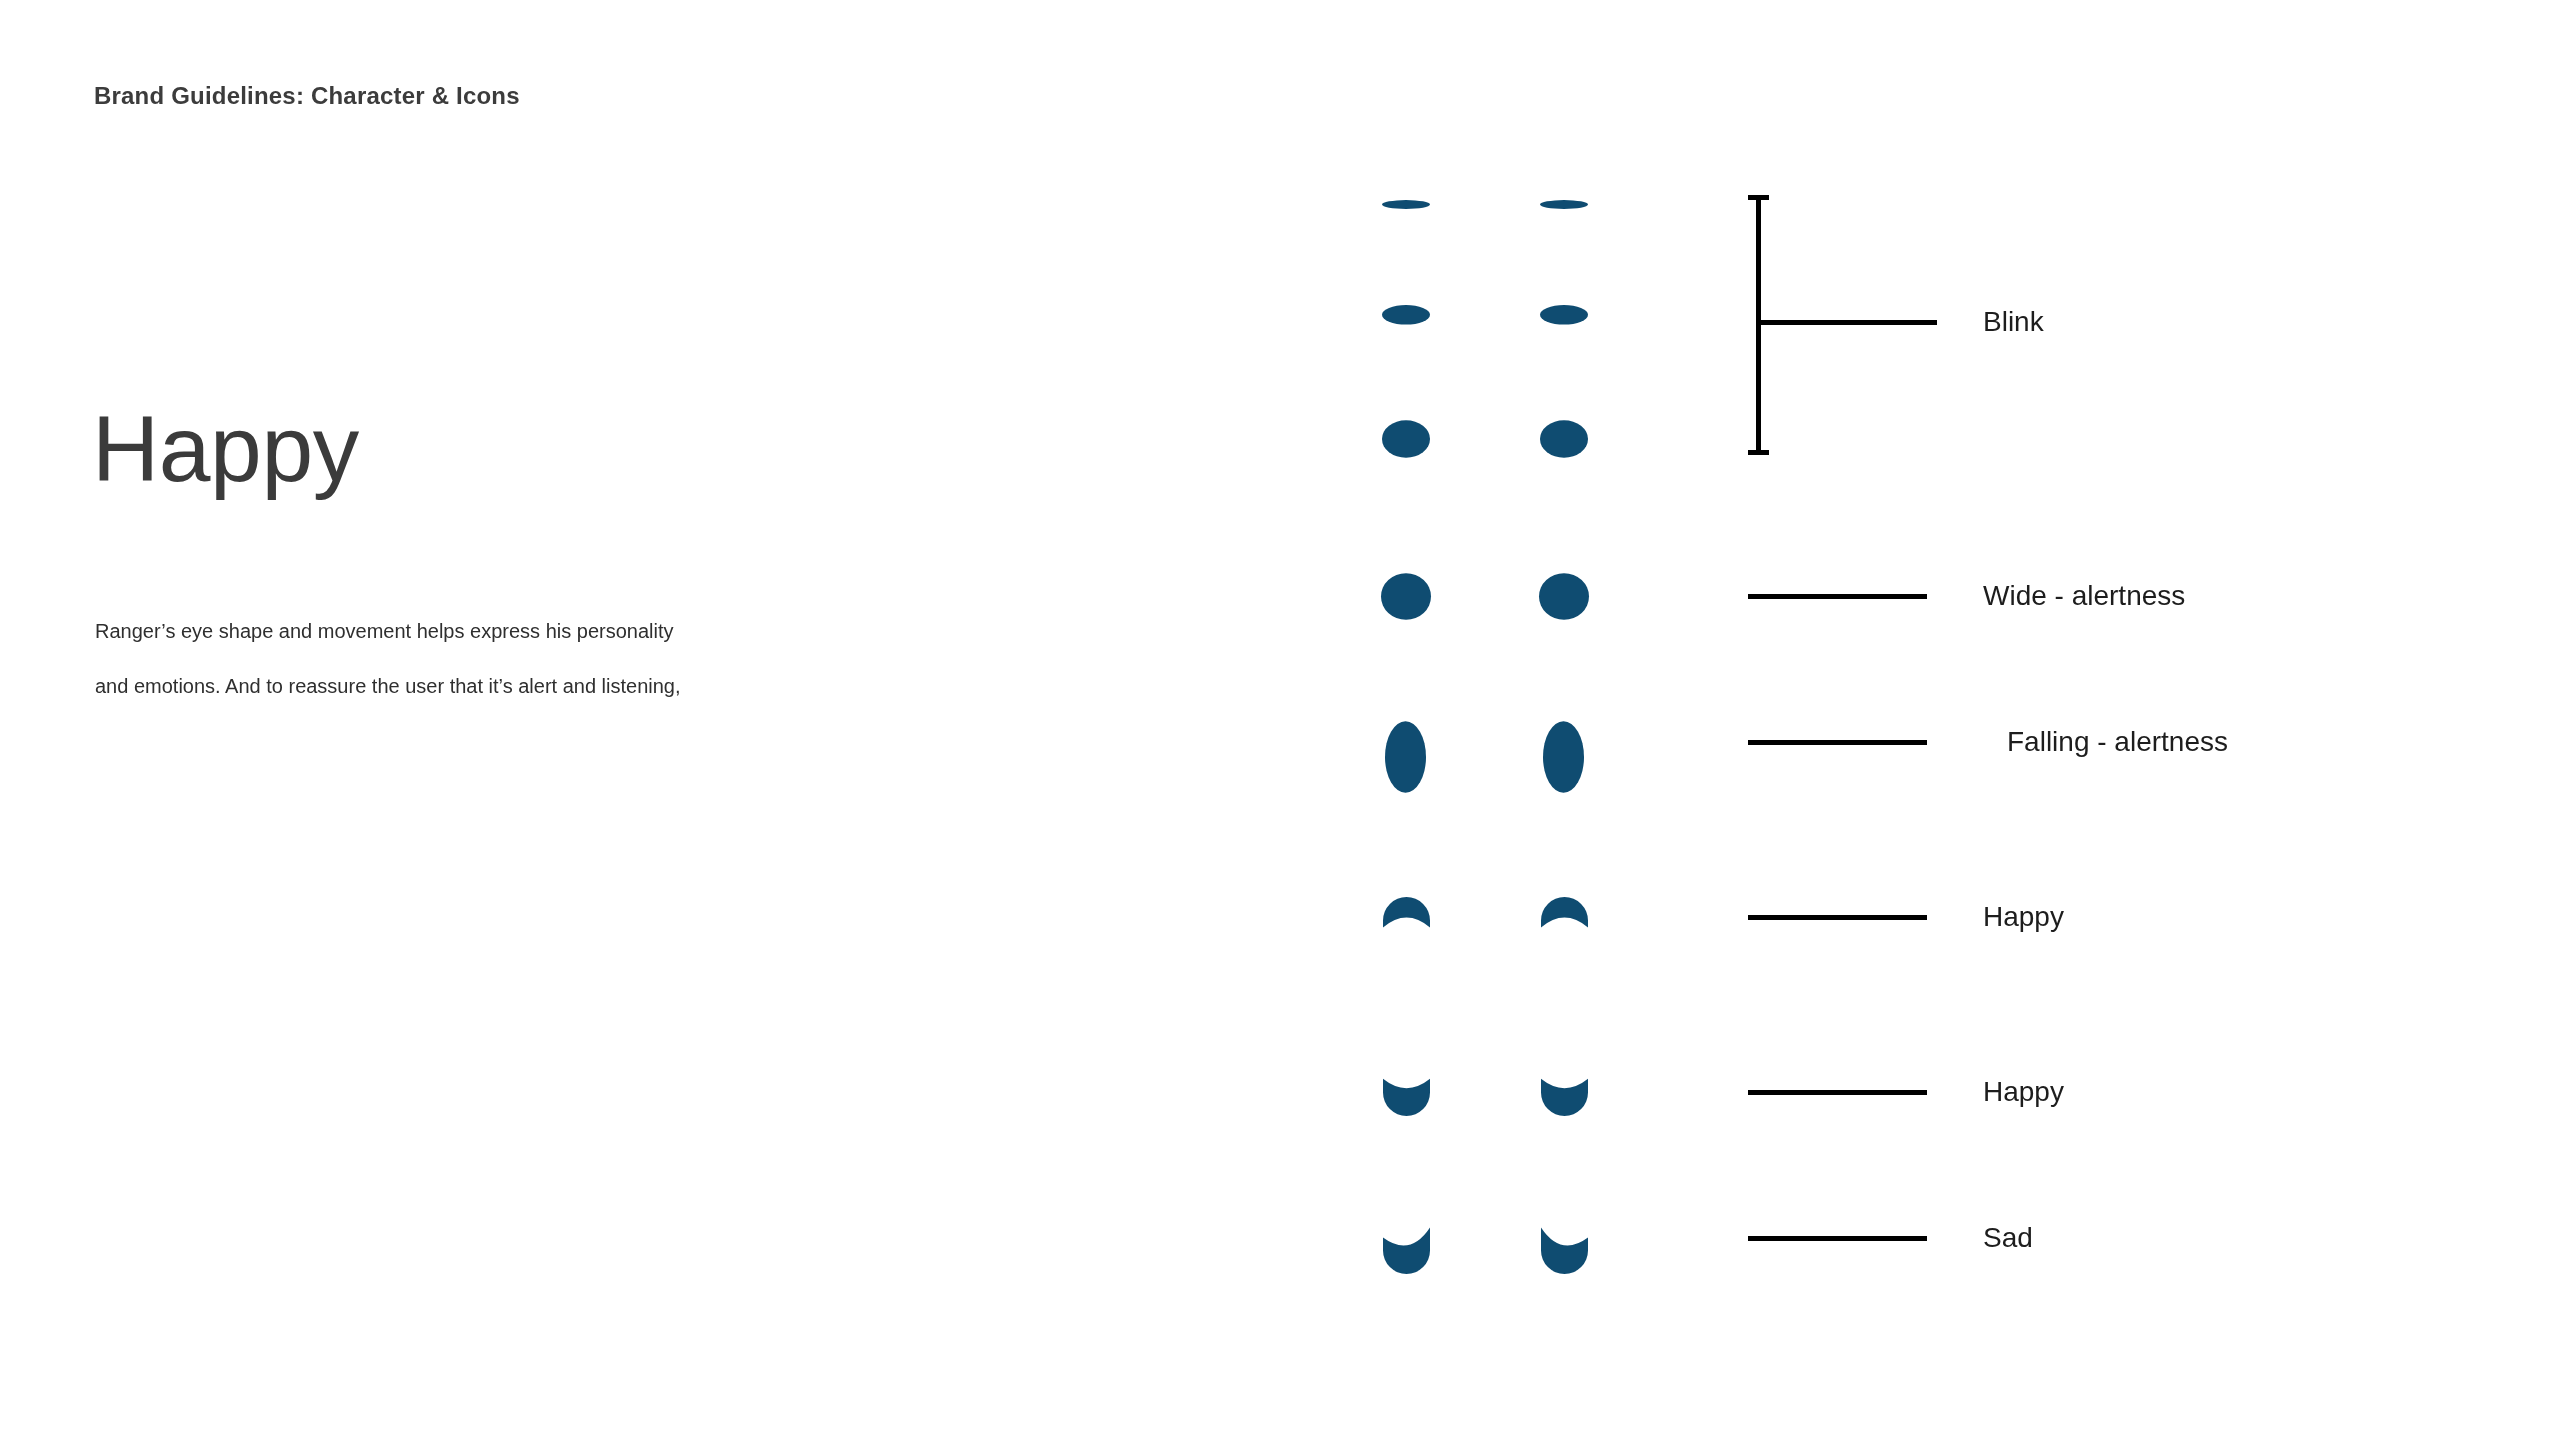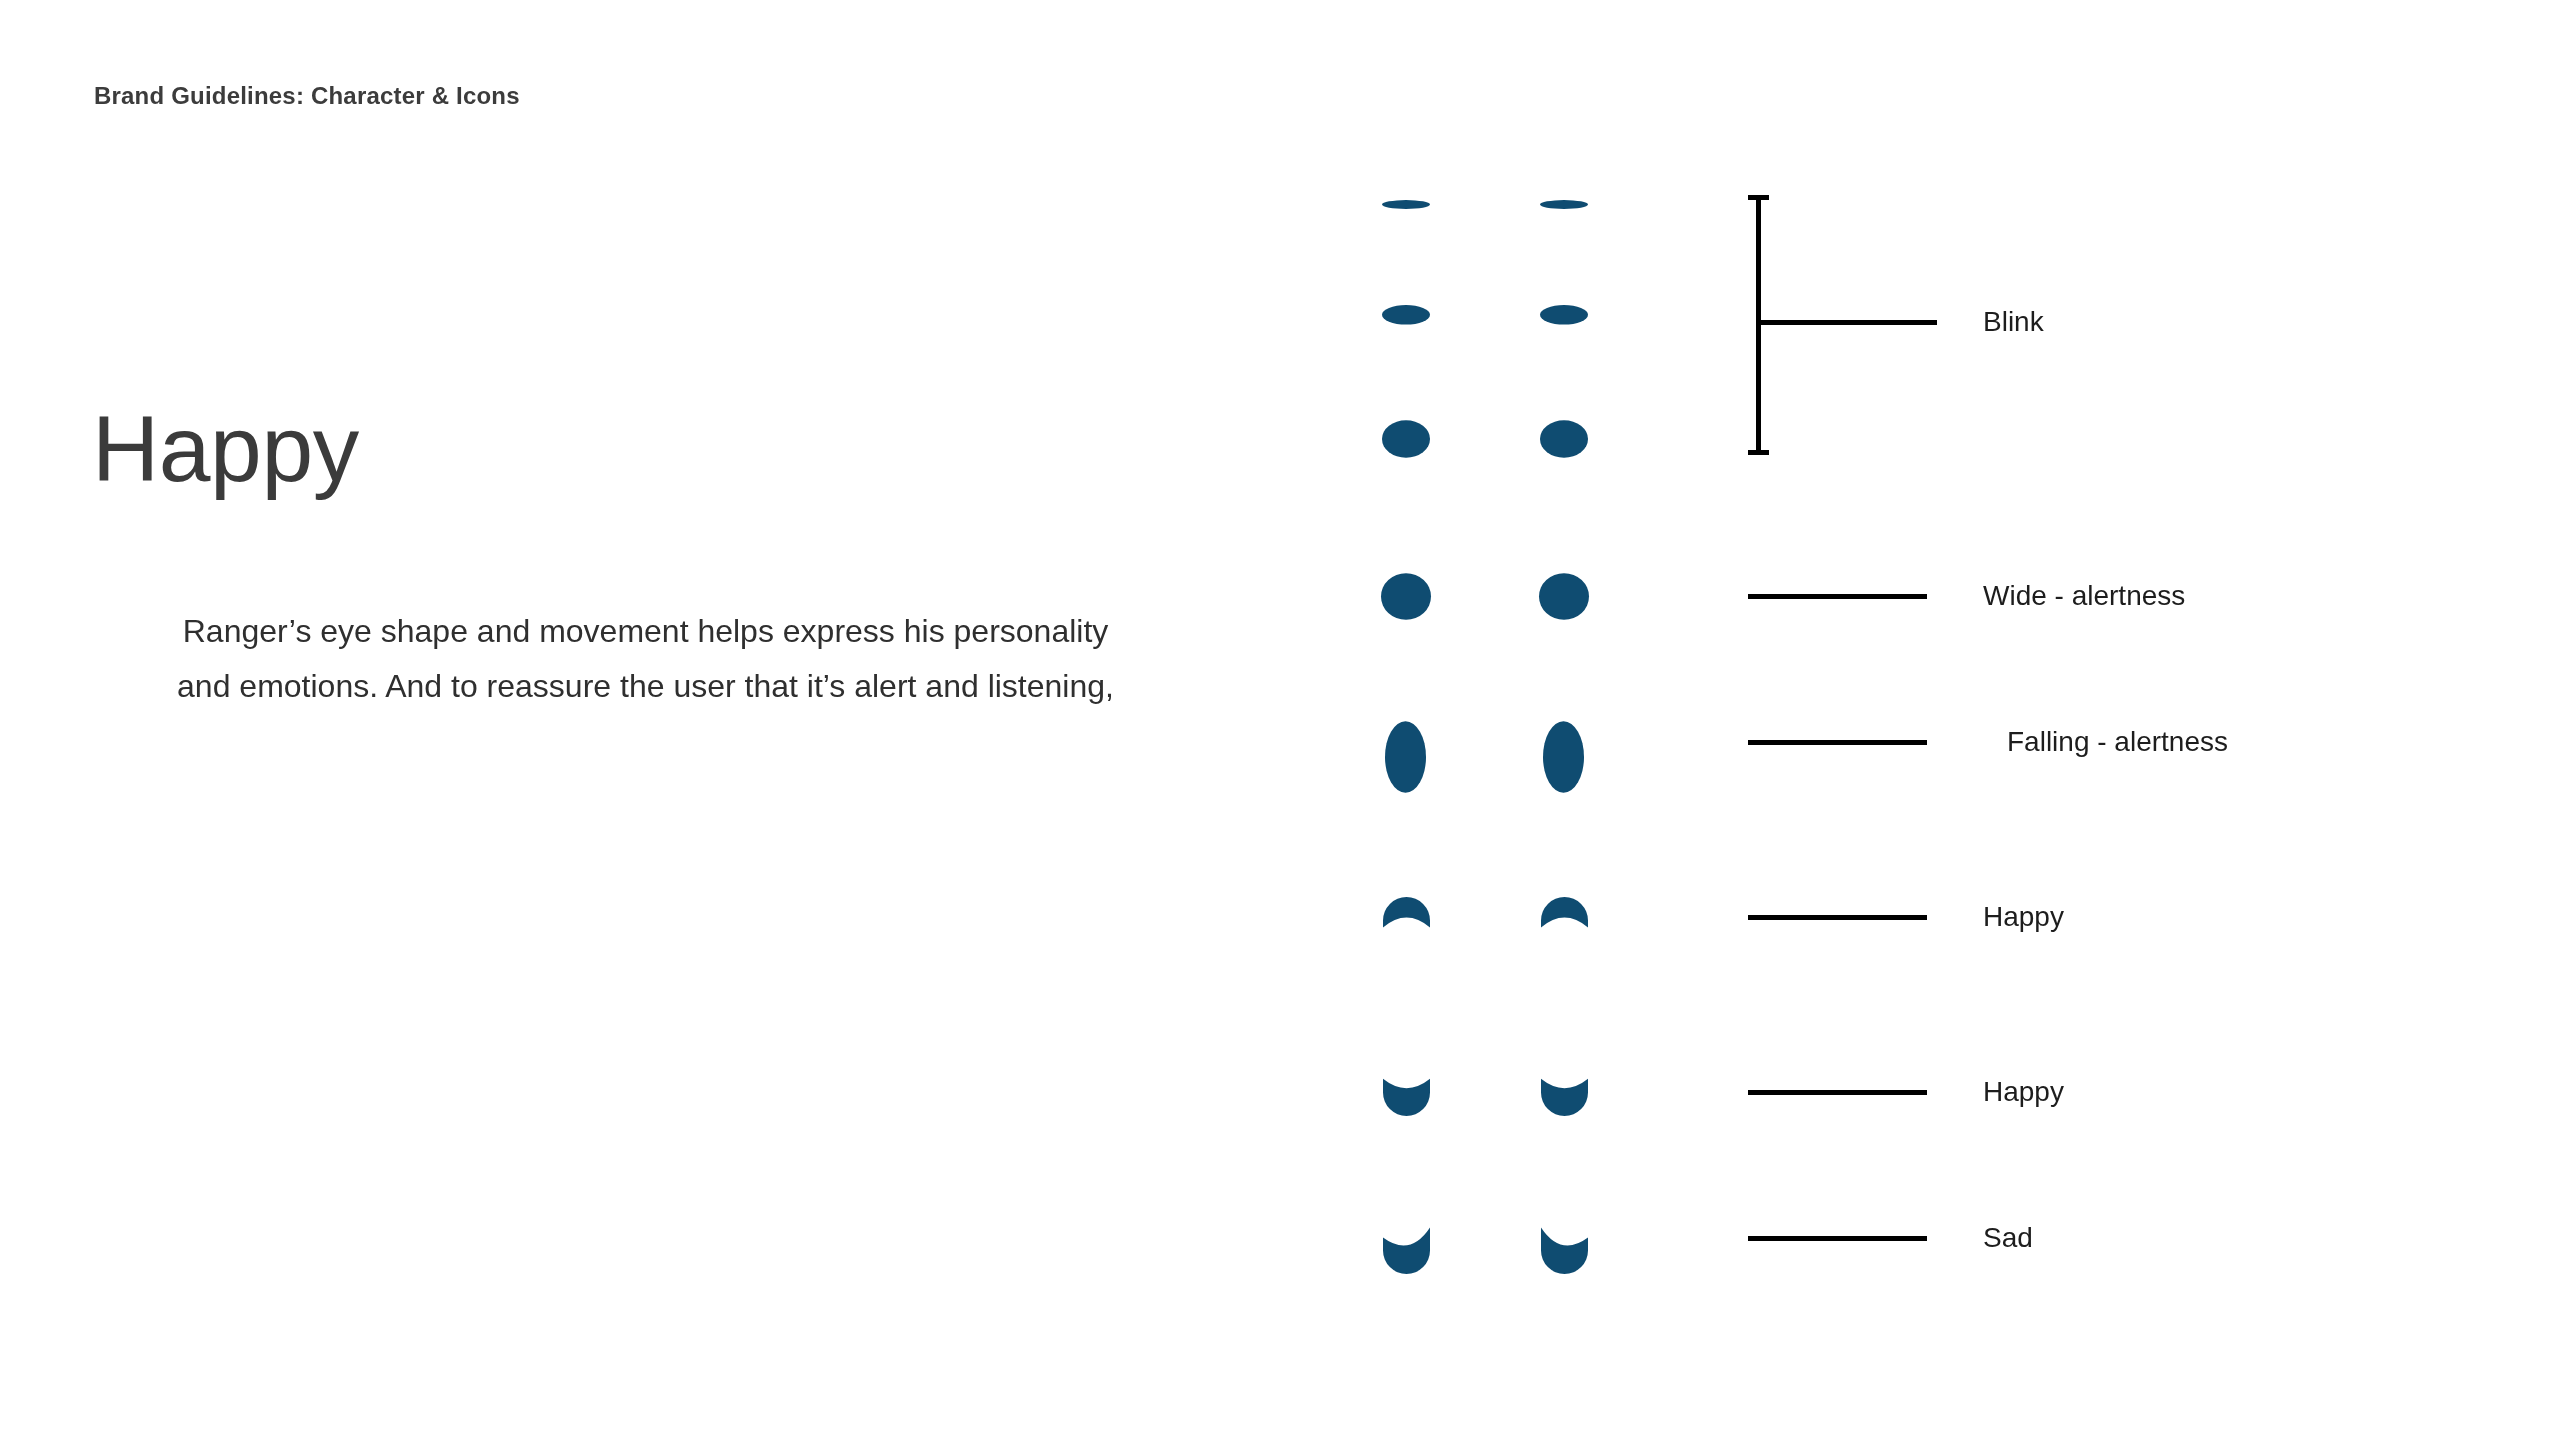"Ranger’s eye shape and movement" #body-copy { font-size: 32px -> 20px; text-align: center -> none }
